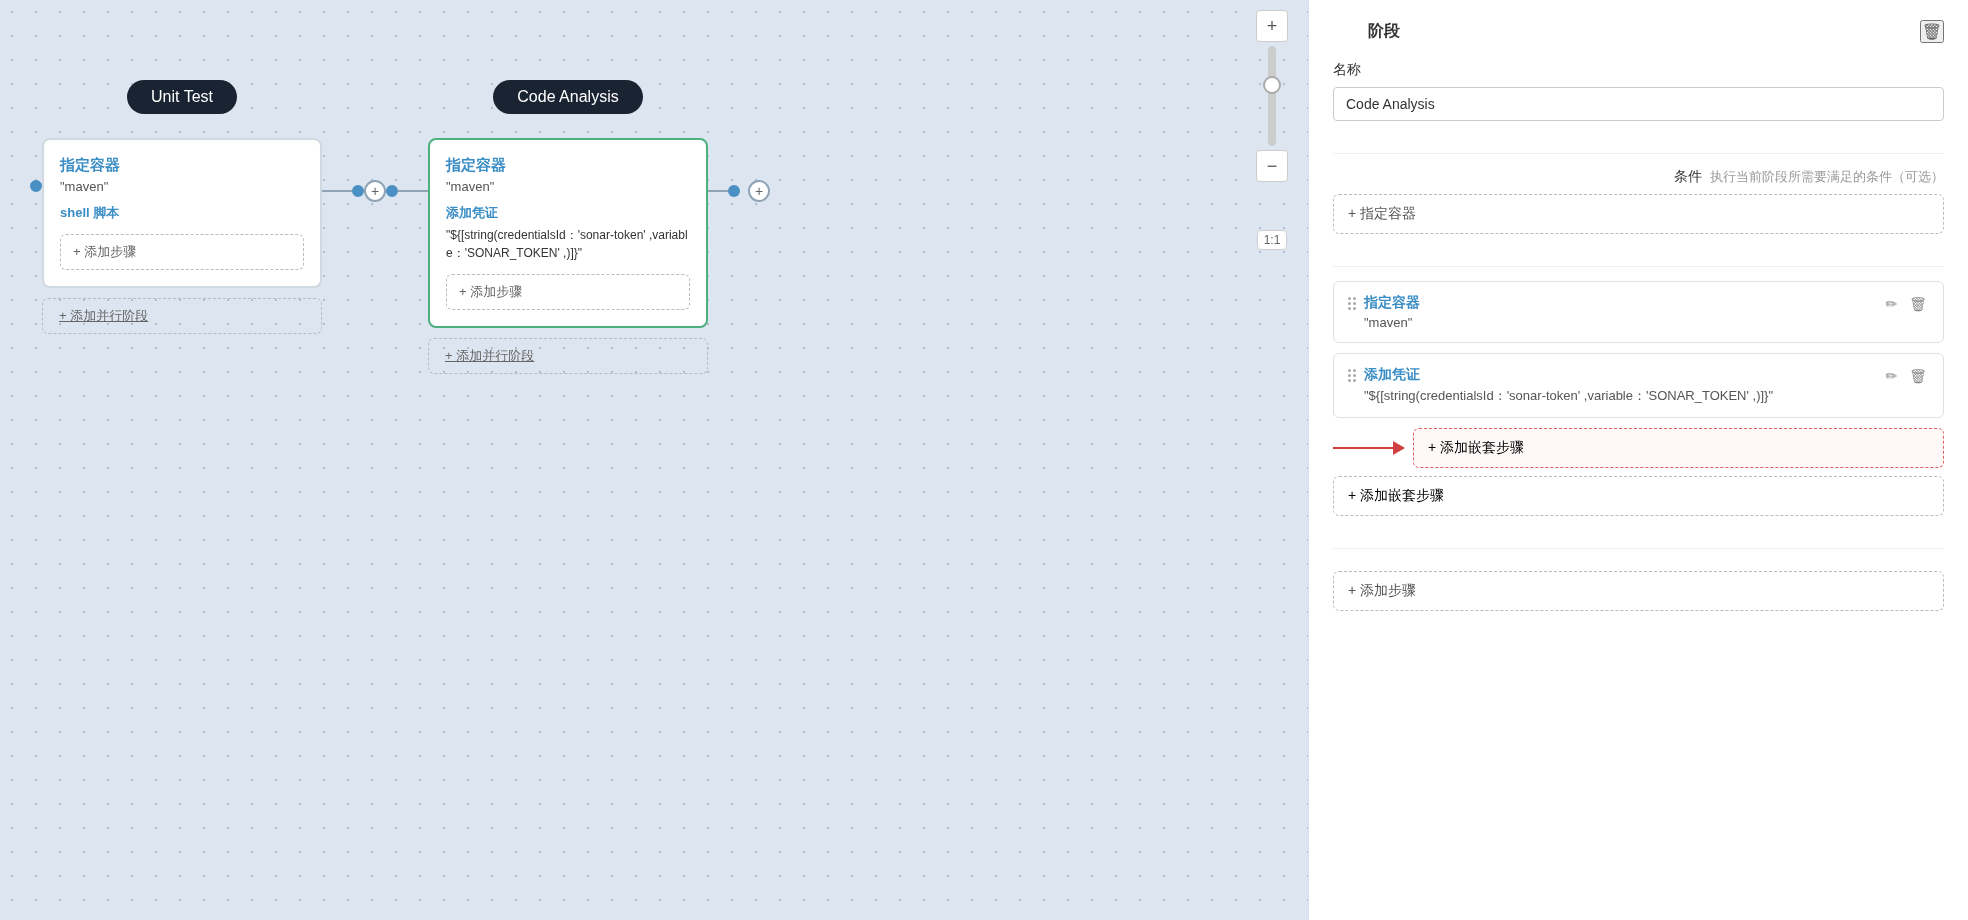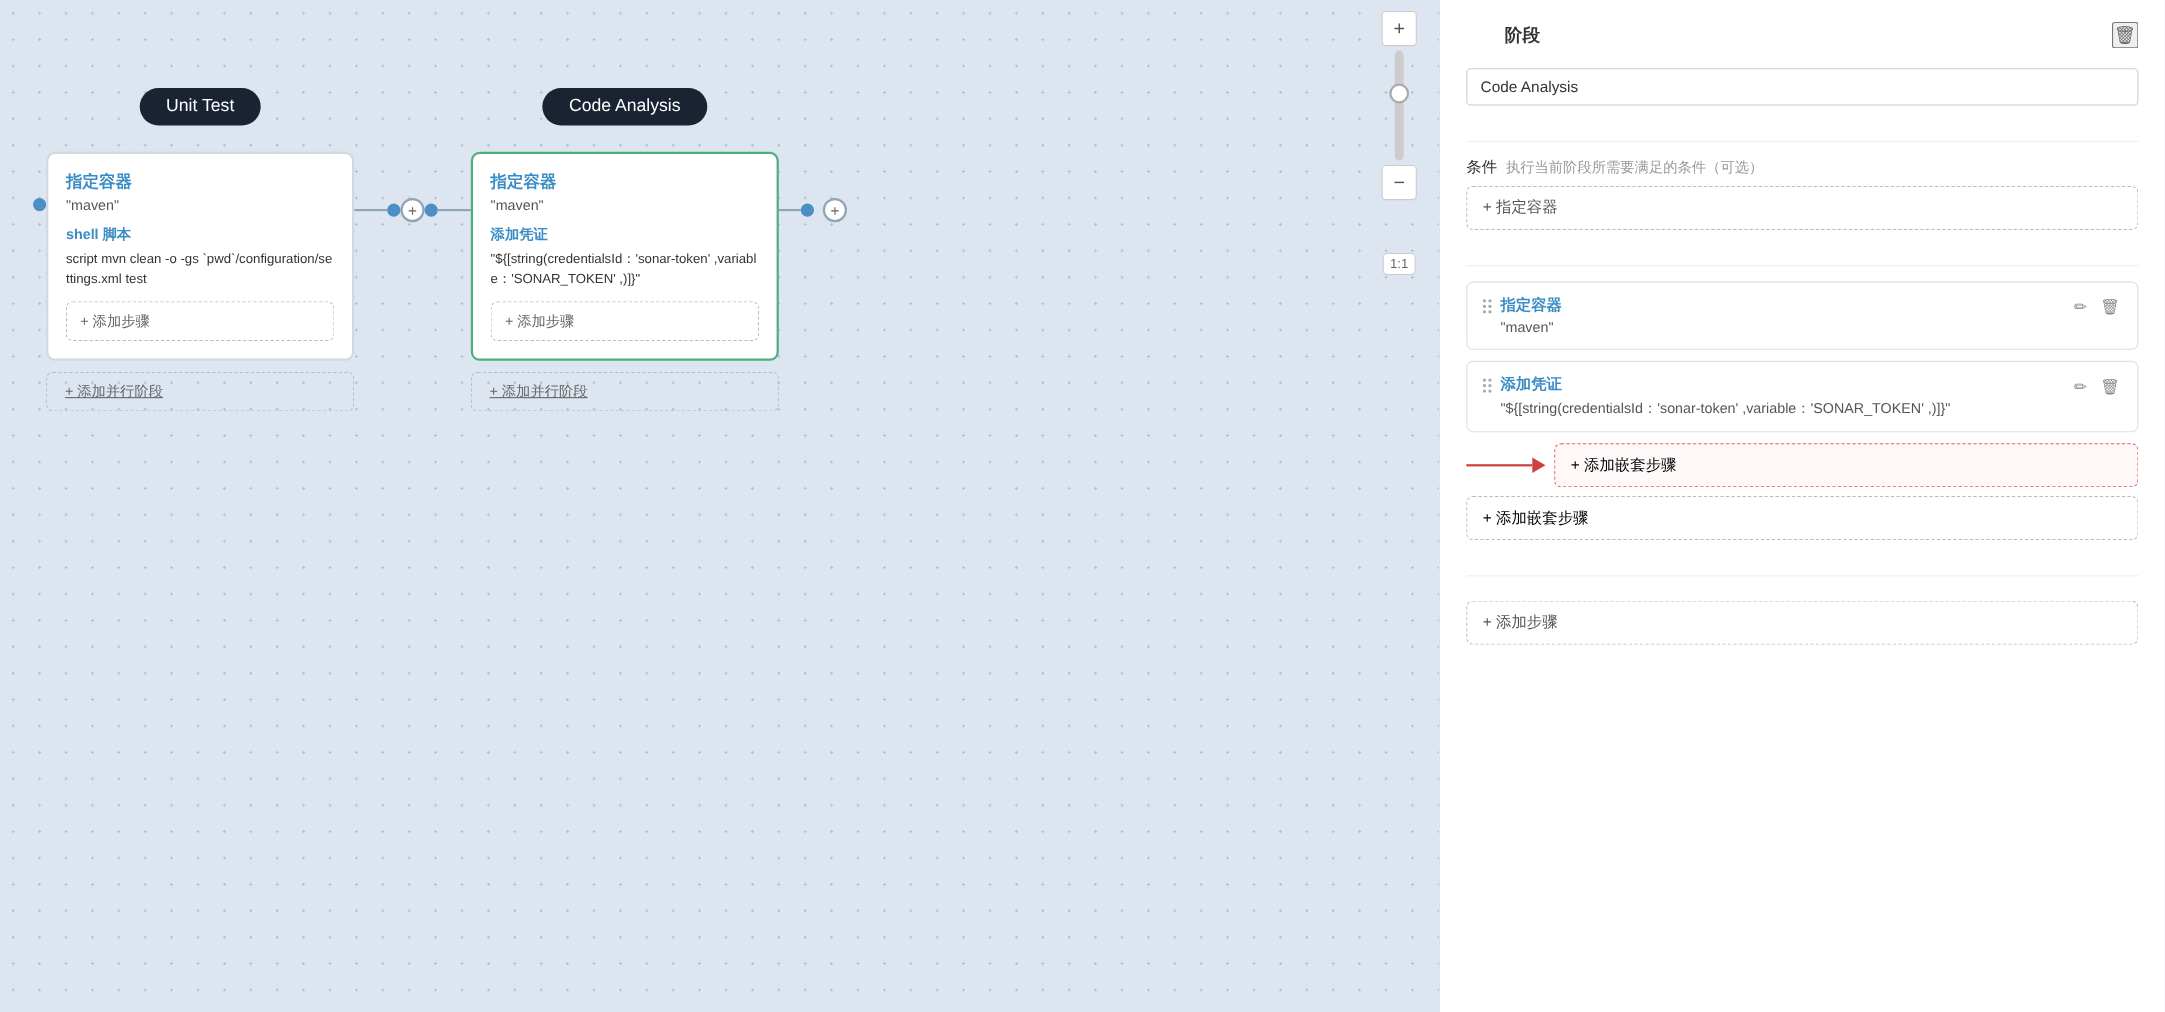"名称" div.panel-label { html: none -> <div>名称</div> }
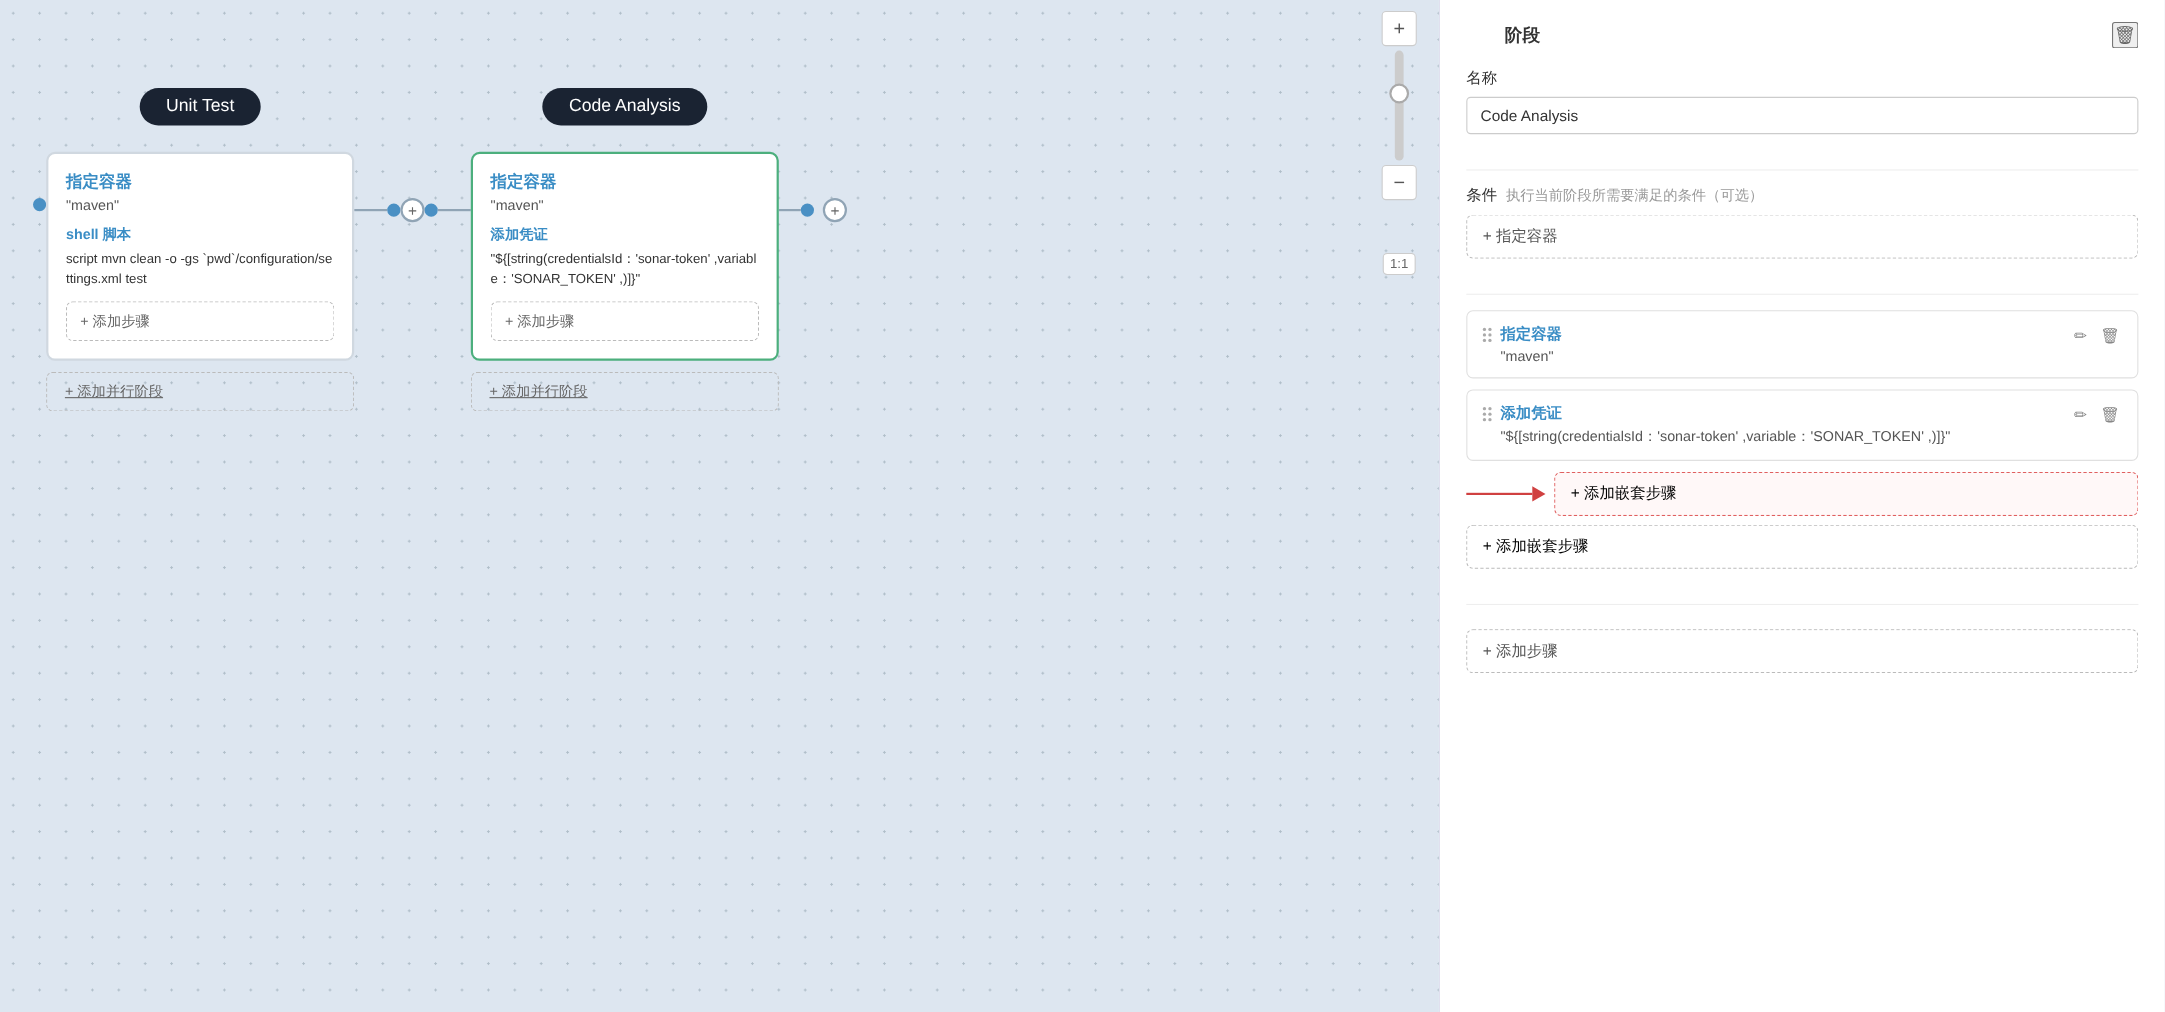"条件" .panel-row-label { justify-content: none -> flex-end }
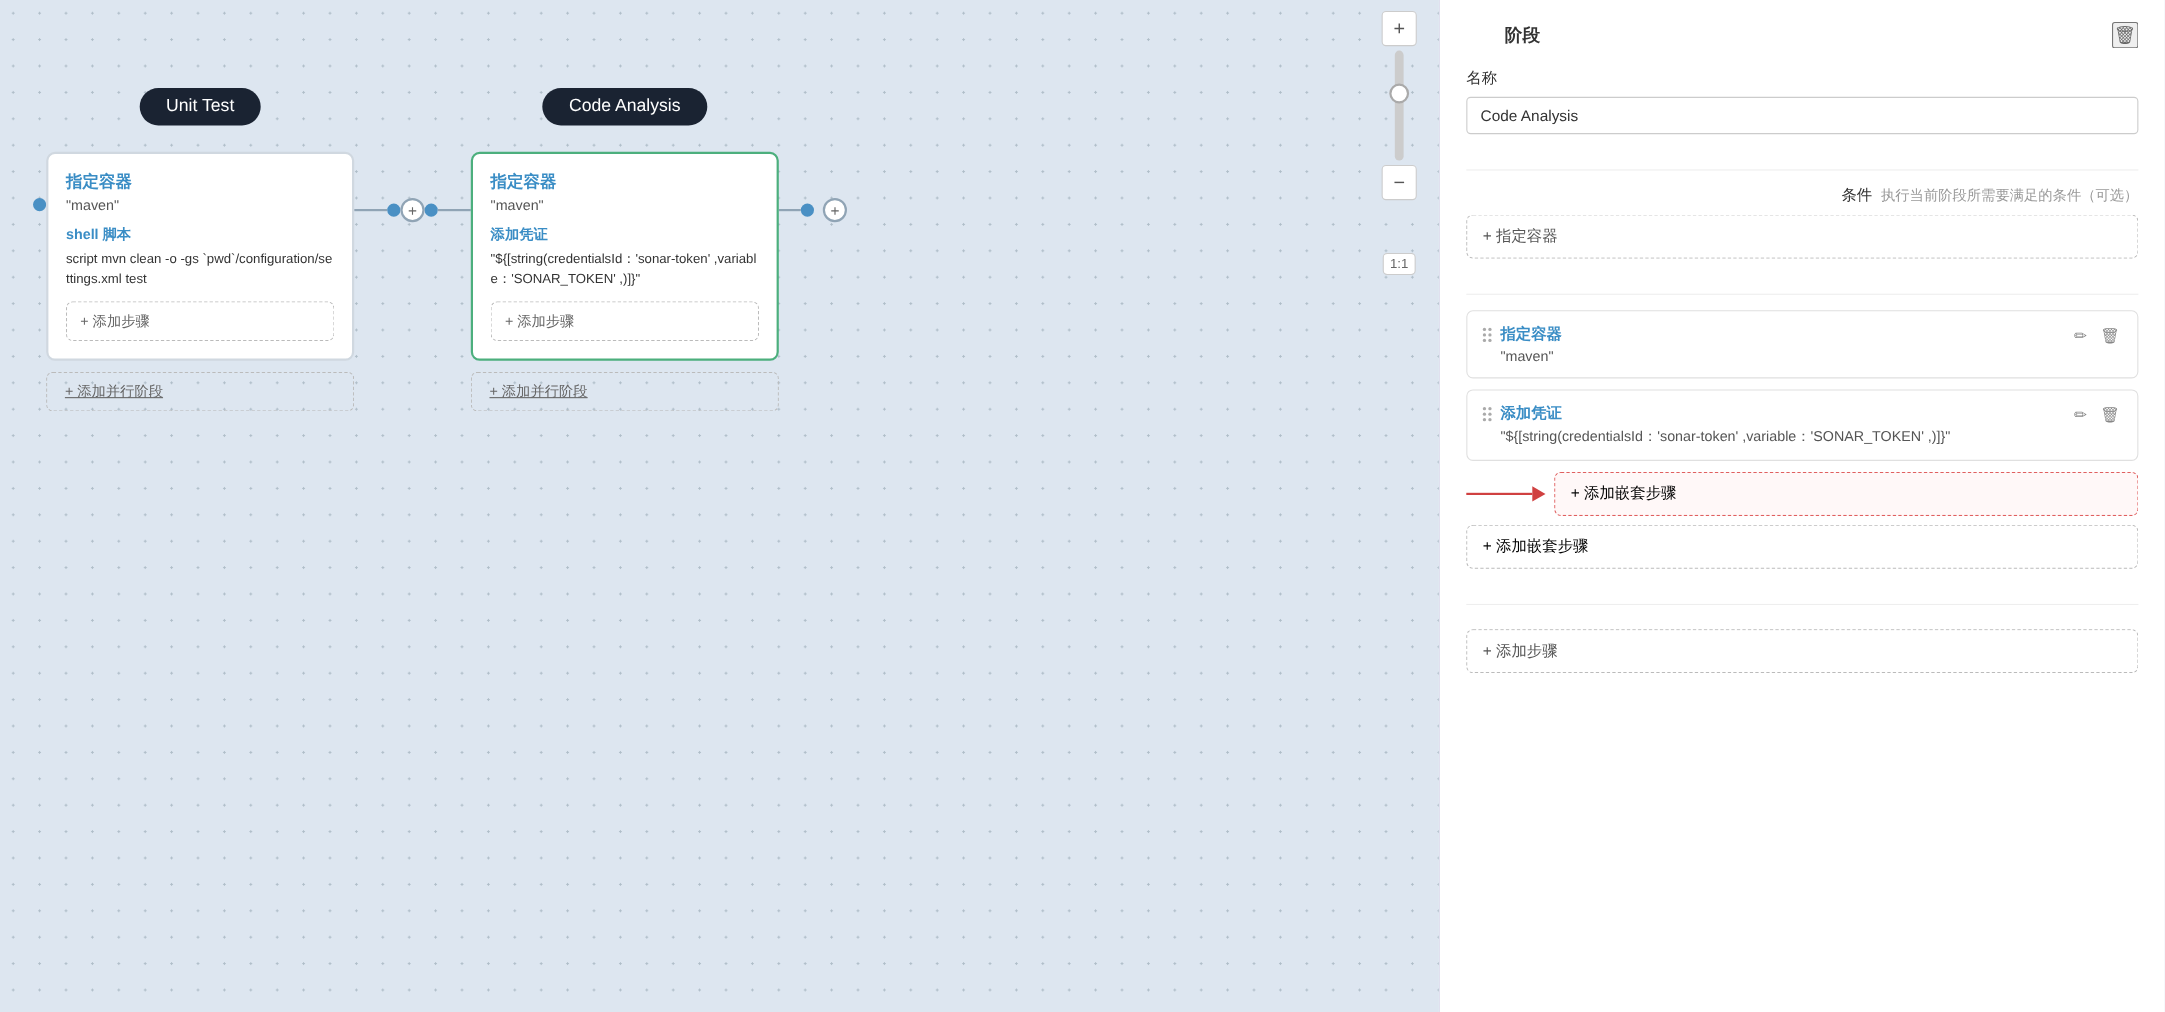"script mvn clean -o -gs" div.task-code { html: <div>script mvn clean -o -gs `pwd`/configuration/settings.xml test</div> -> none }
